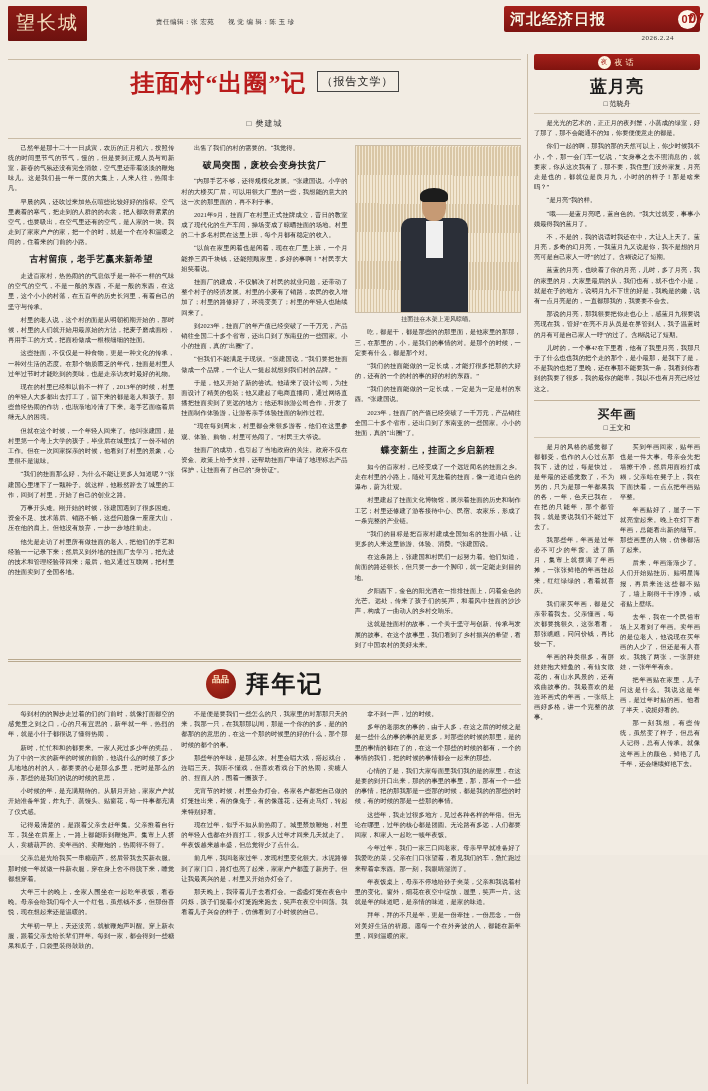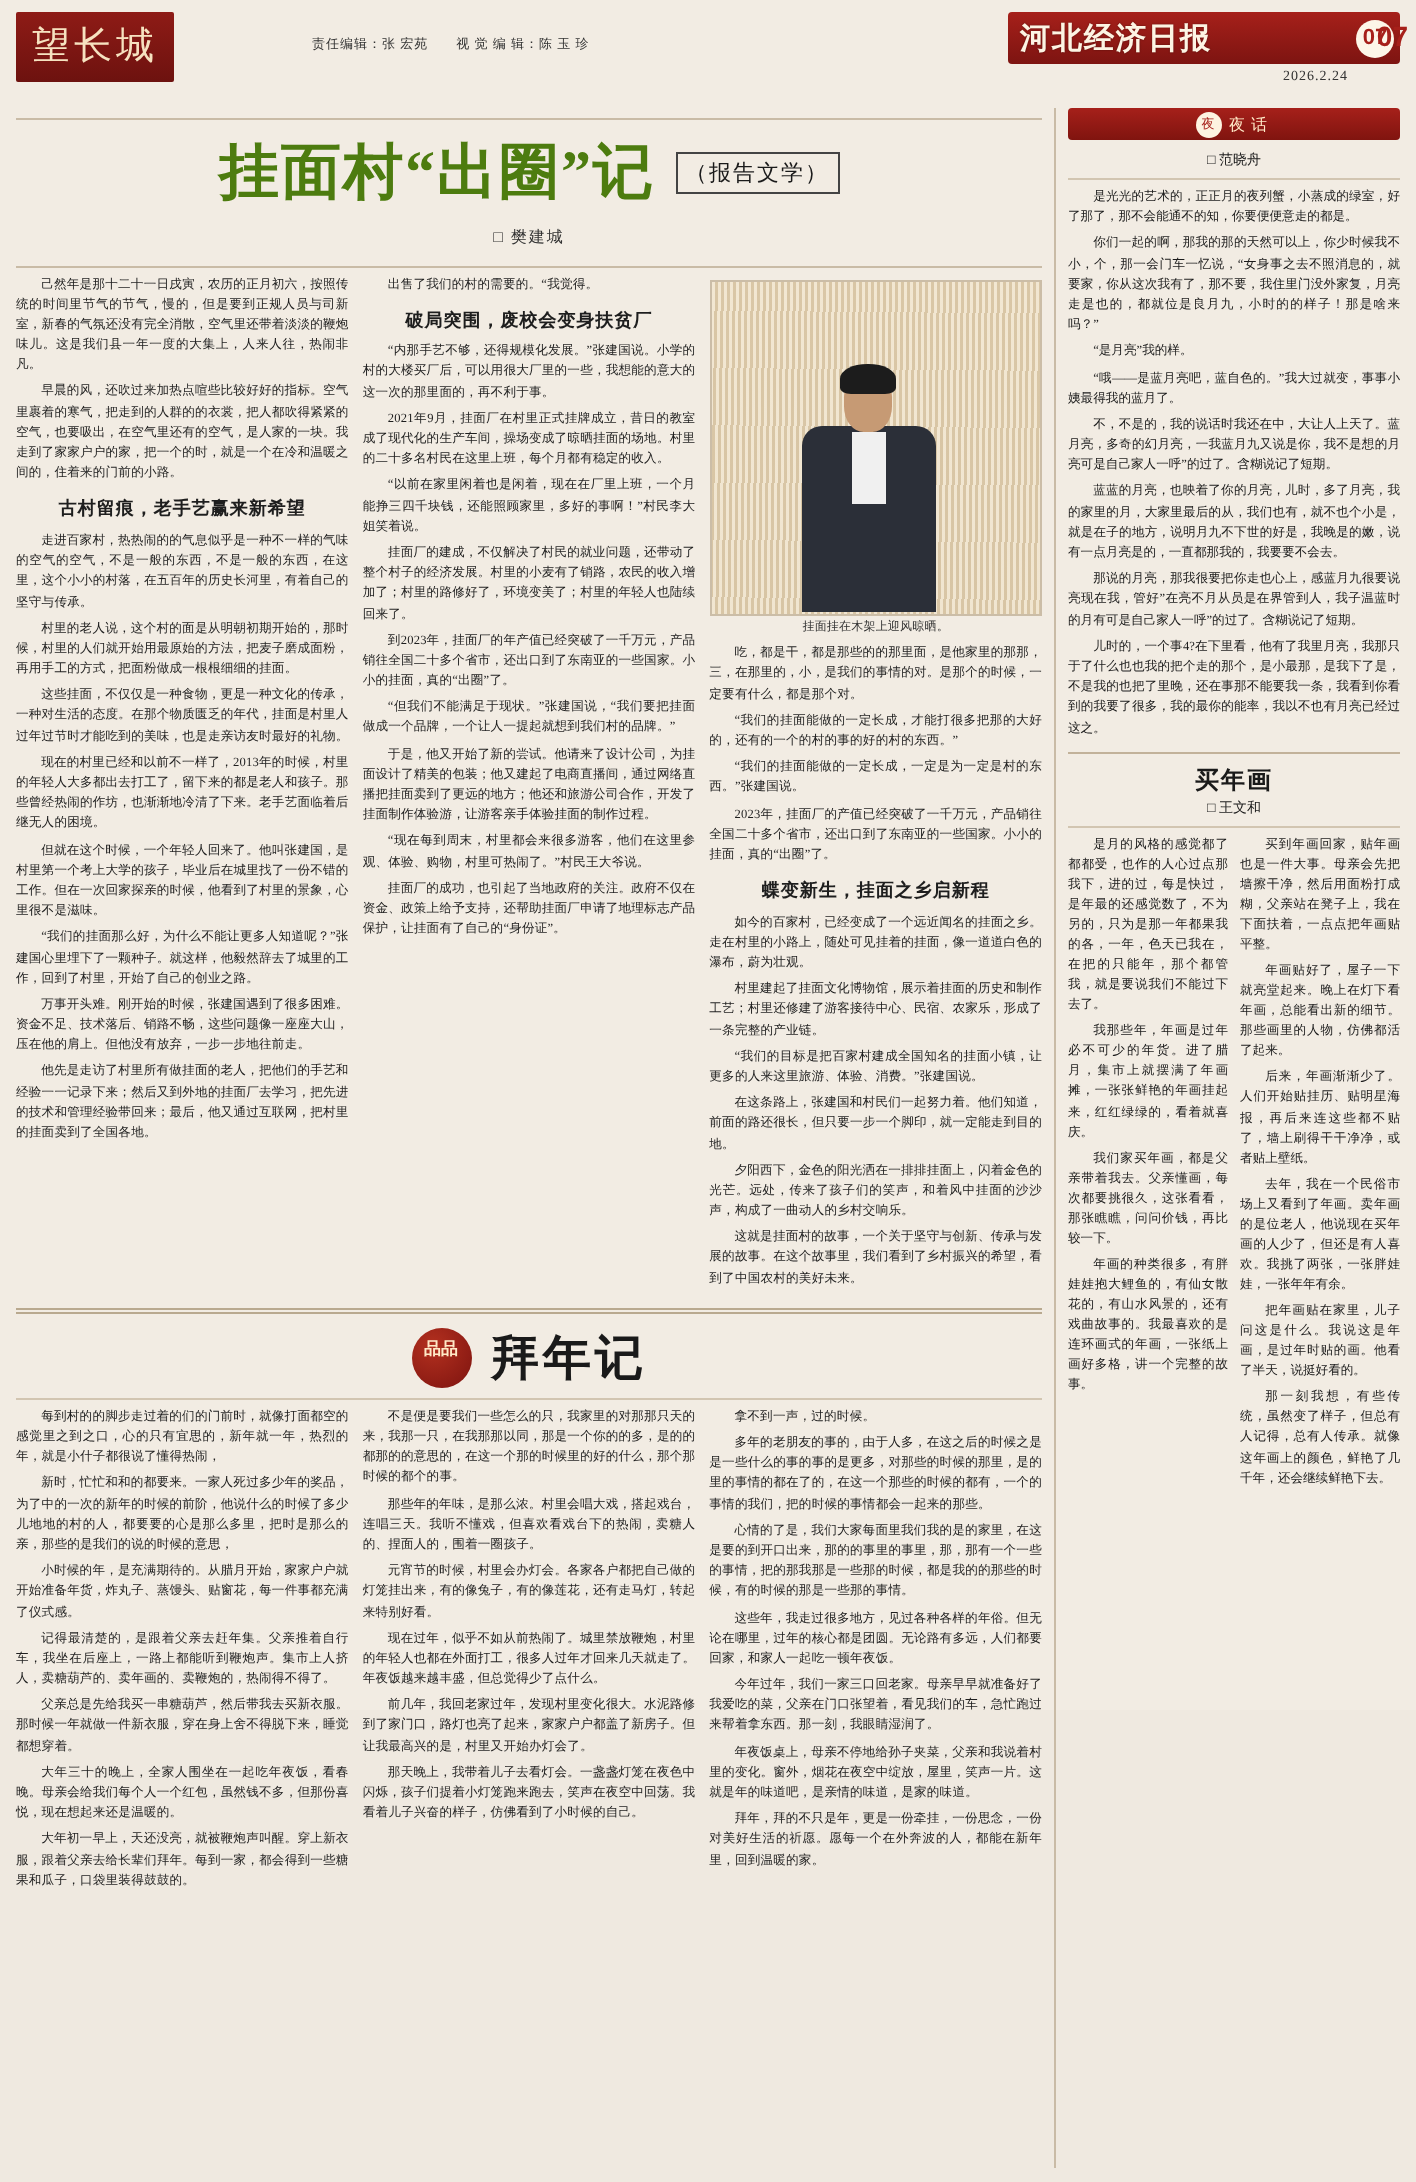"挂面村“出圈”记" .main-headline { color: #4d7c0f -> #b91c1c; font-size: 30px -> 24px }
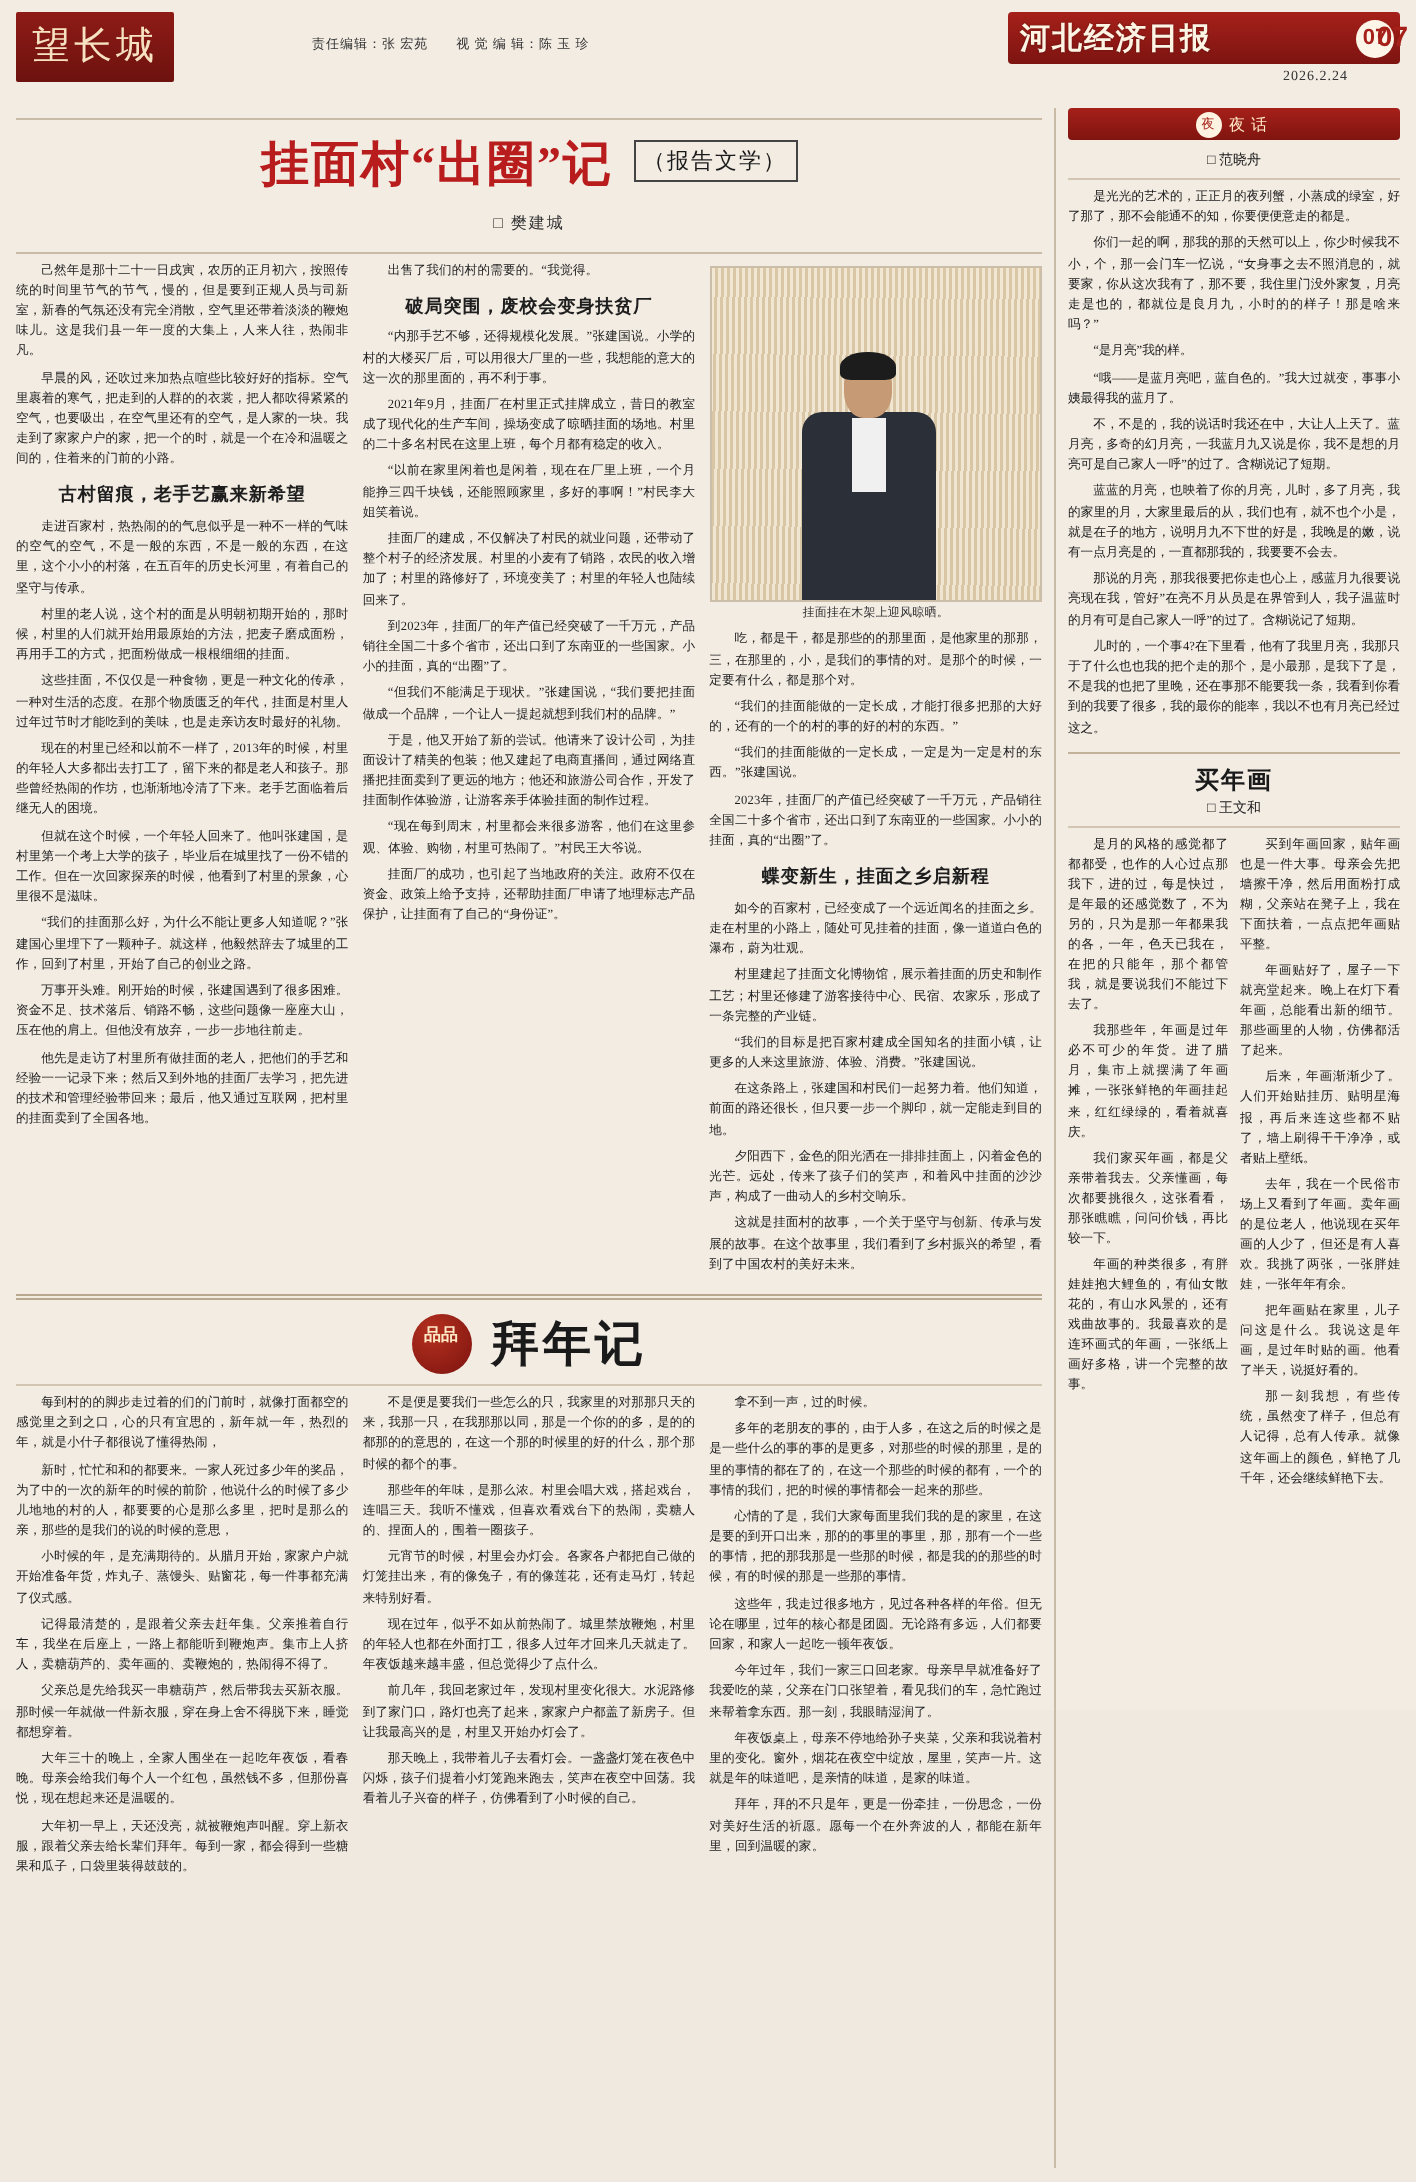"蓝月亮" div.rail-title { html: none -> <div>蓝月亮</div> }
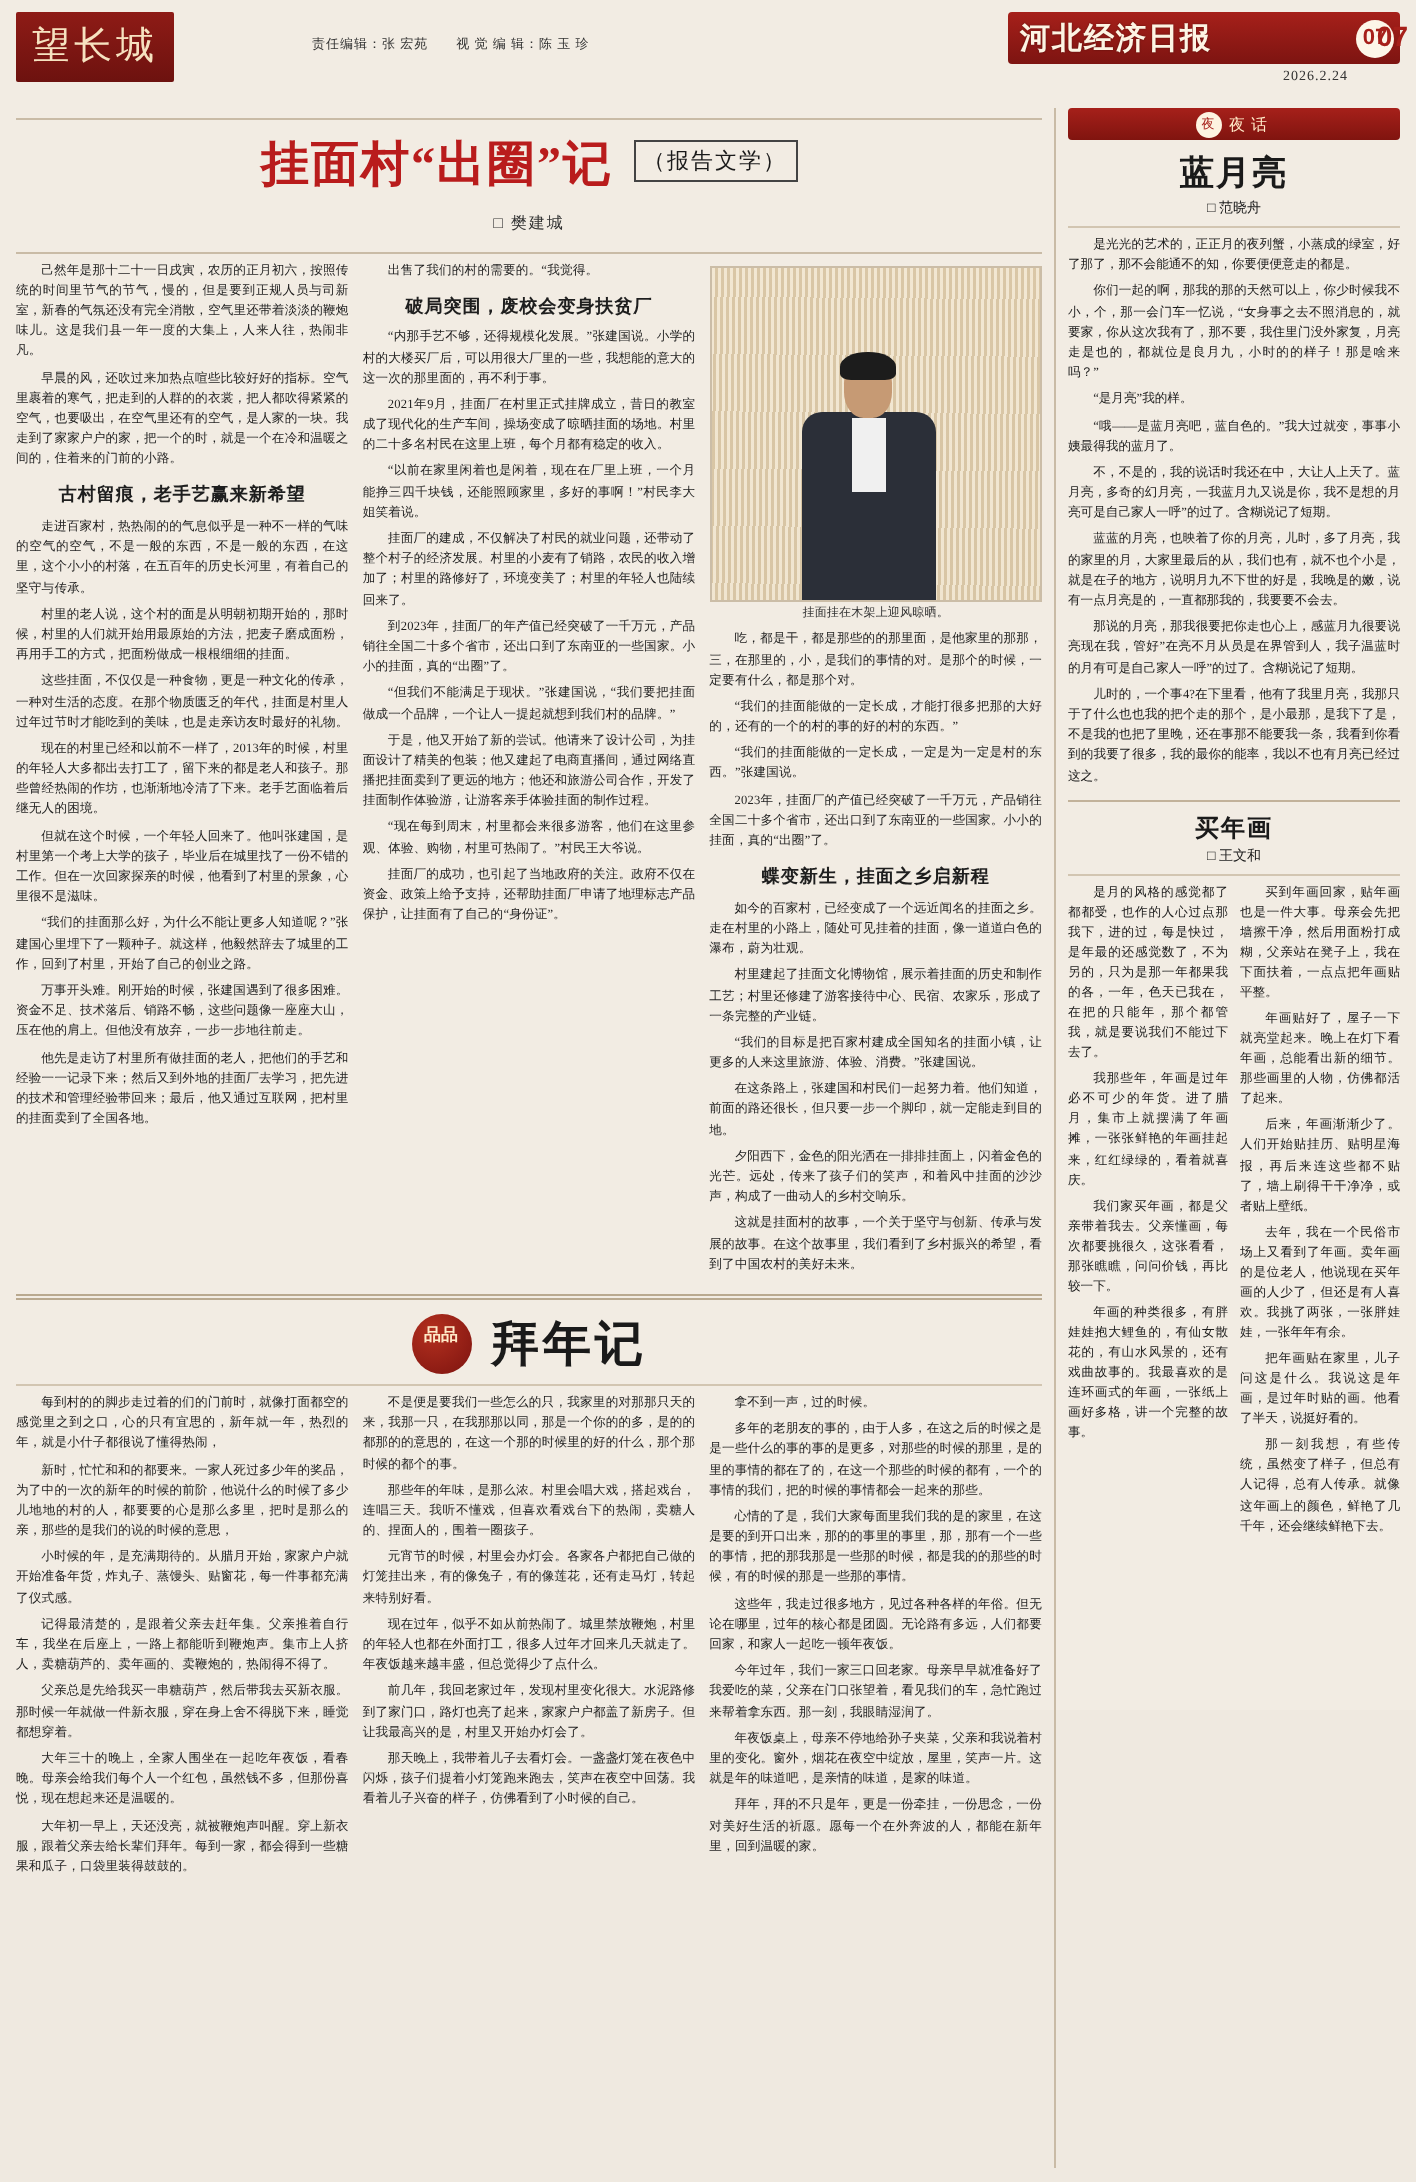"□ 樊建城" .byline { margin-top: 8px -> 20px }
